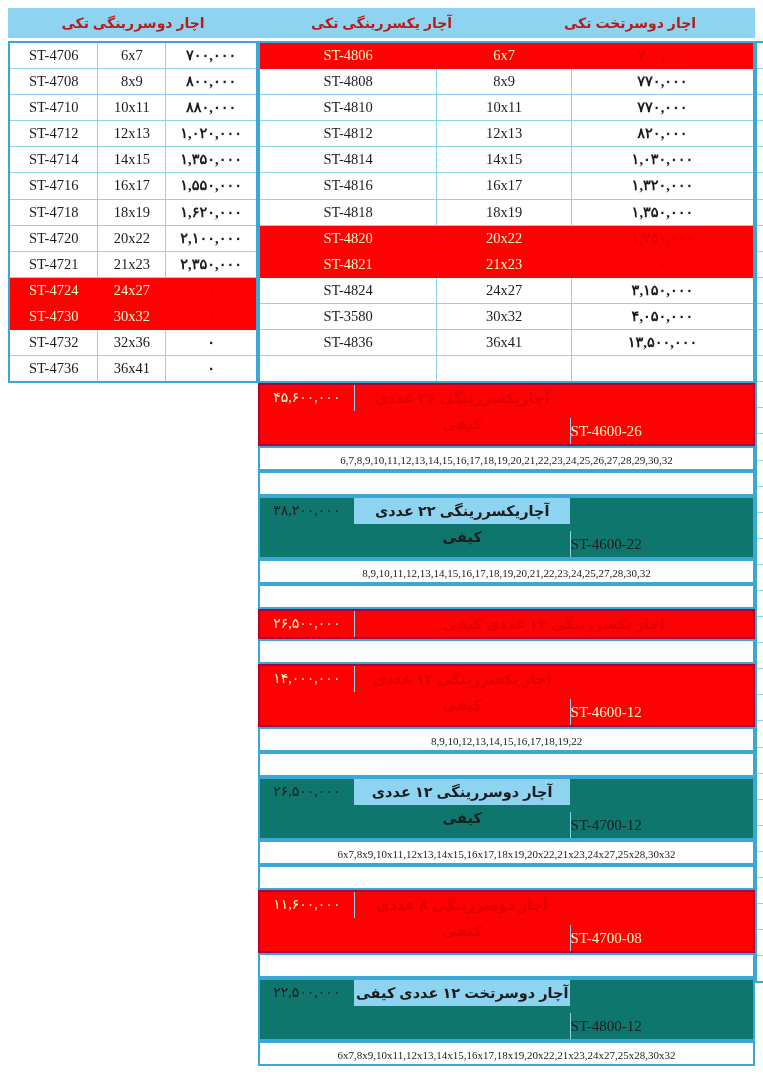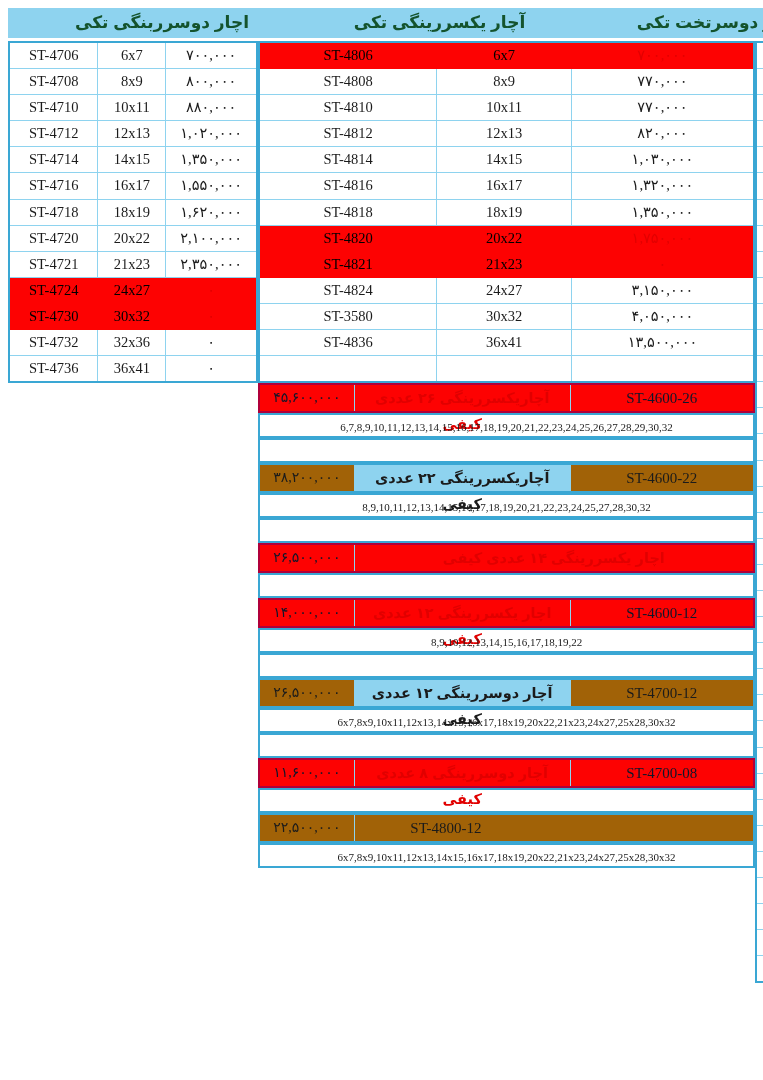"اچار دوسرربنگی تکی" .hdr { color: #14532d -> #b91c1c; font-size: 17px -> 14px; padding-left: 29px -> none }
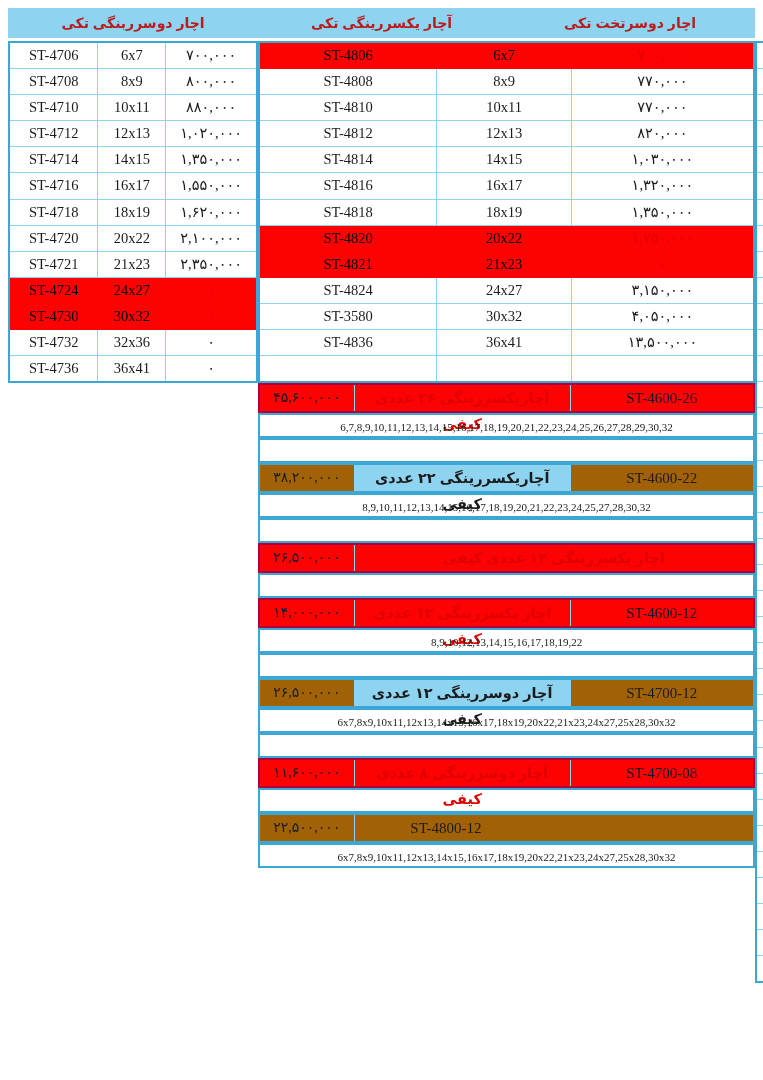"۷۰۰,۰۰۰" .grid td.price { font-weight: none -> bold }
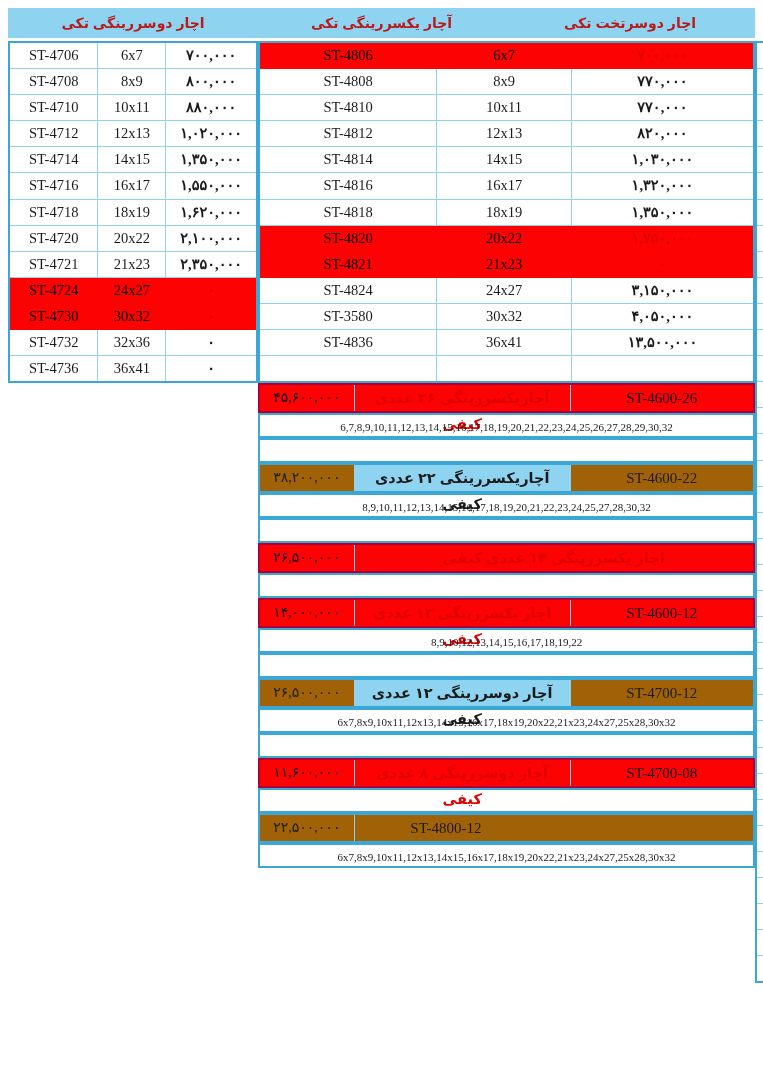"ST-4806" tr.hot td.code,tr.hot td.size { color: #000000 -> #fef9c3 }
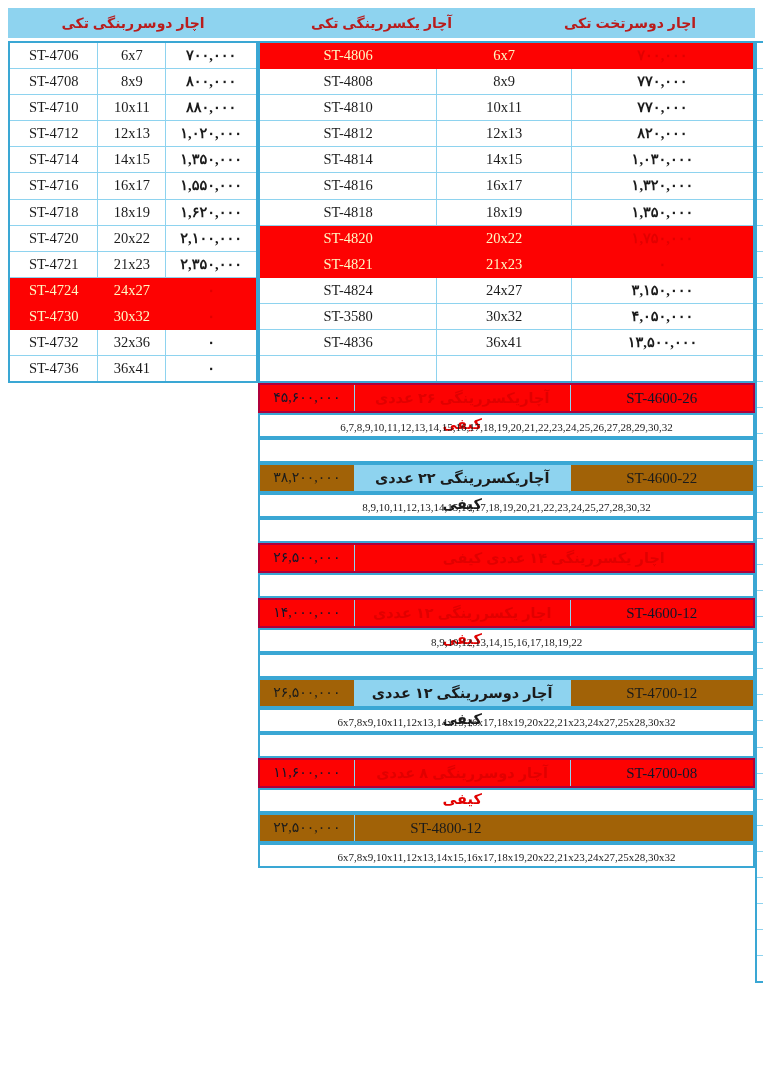"۴۵,۶۰۰,۰۰۰" .kit.hotkit .k-code,.kit.hotkit .k-price { color: #0f172a -> #fef9c3 }
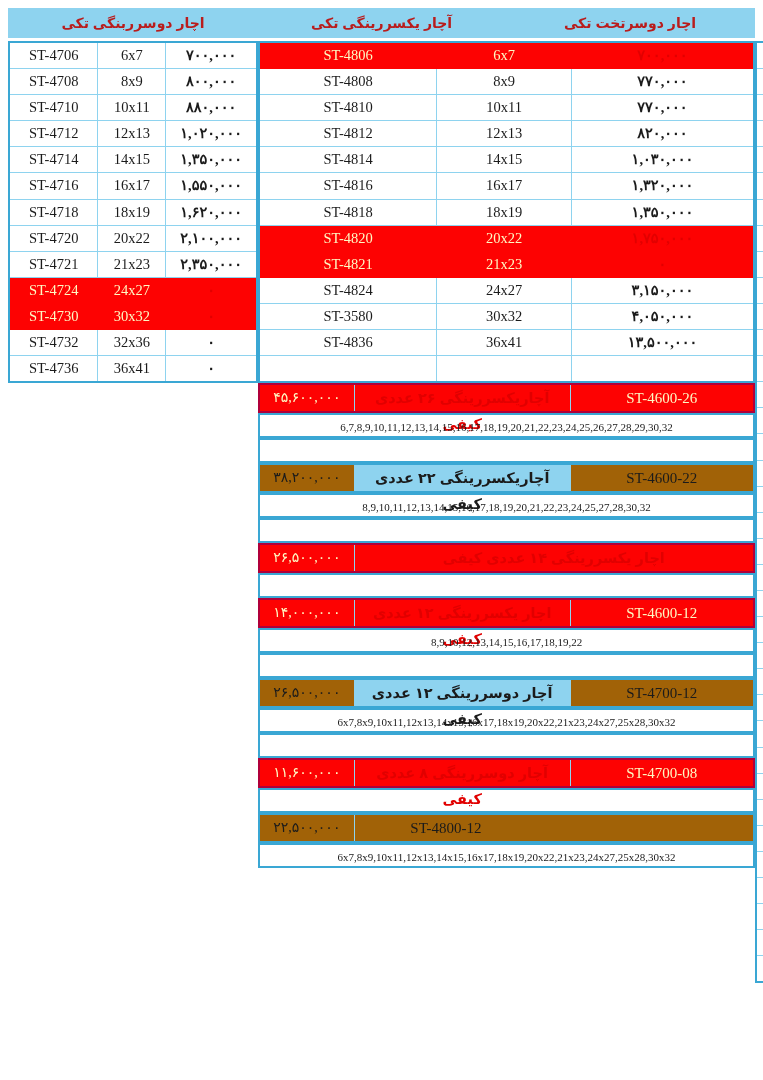"ST-4600-26" .kit .k-code { margin-top: none -> 33px; text-align: center -> left }
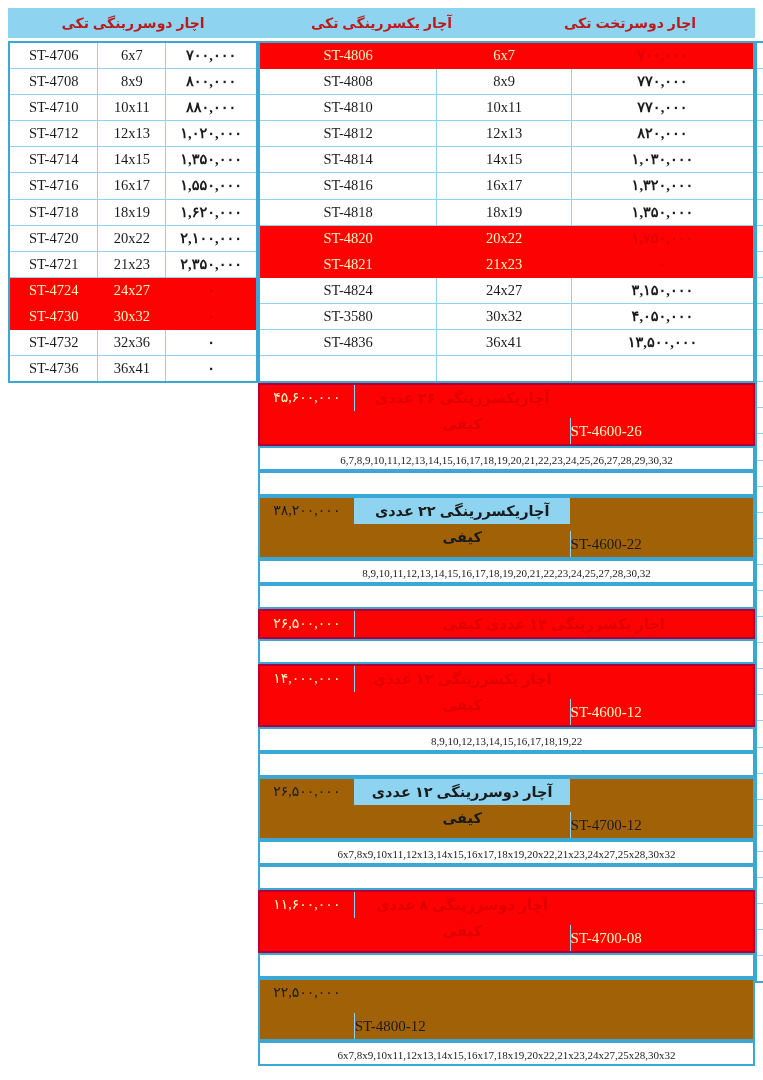"۳۸,۲۰۰,۰۰۰" .kit { background: #a16207 -> #0f766e }
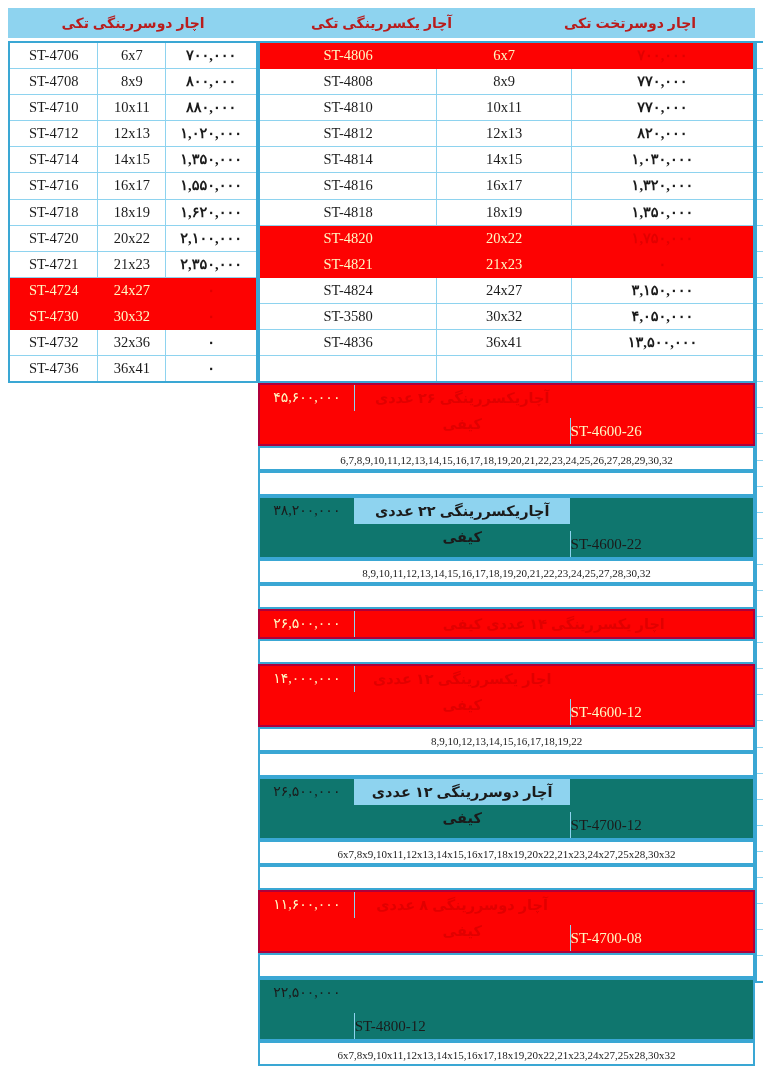"آچار دوسرتخت ۱۲ عددی کیفی" div.k-name { html: none -> <div>آچار دوسرتخت ۱۲ عددی کیفی</div> }
